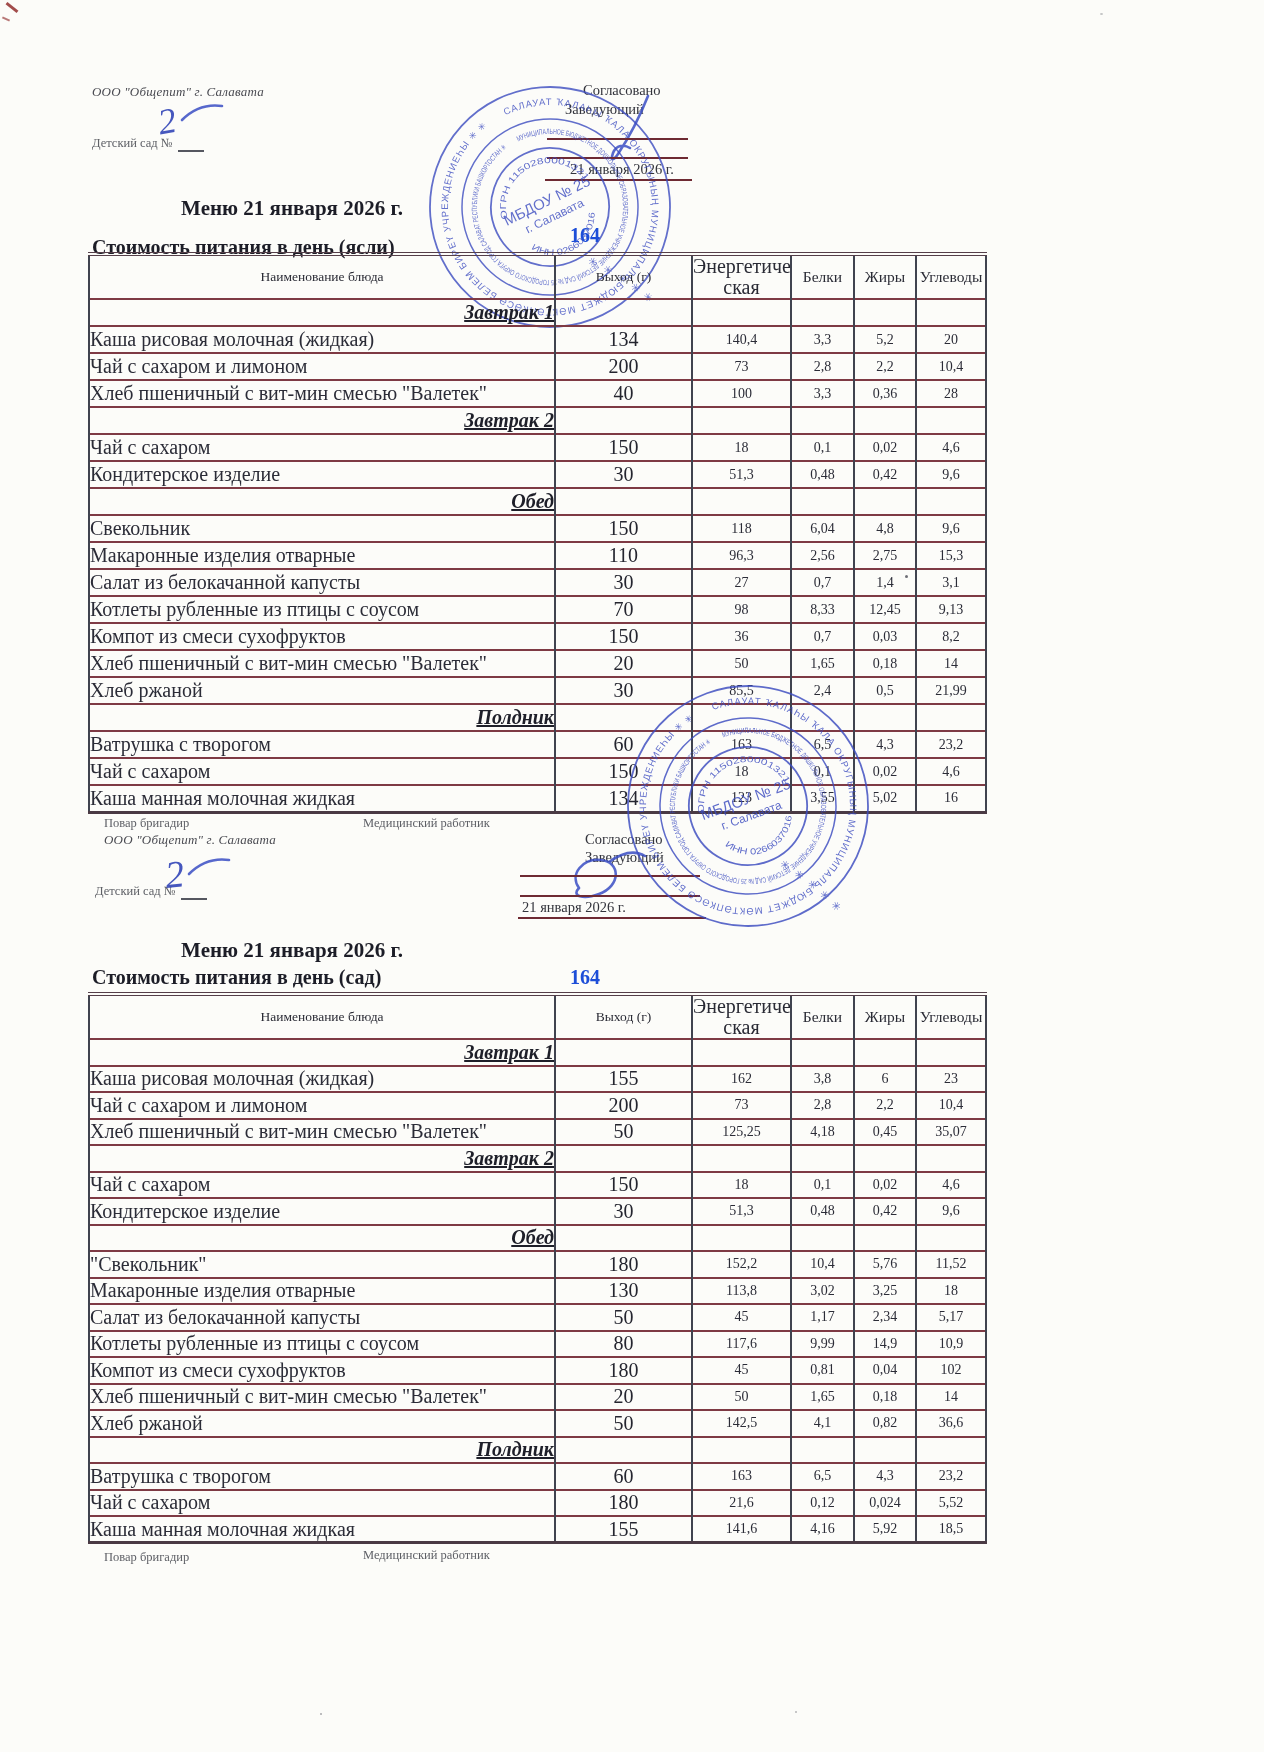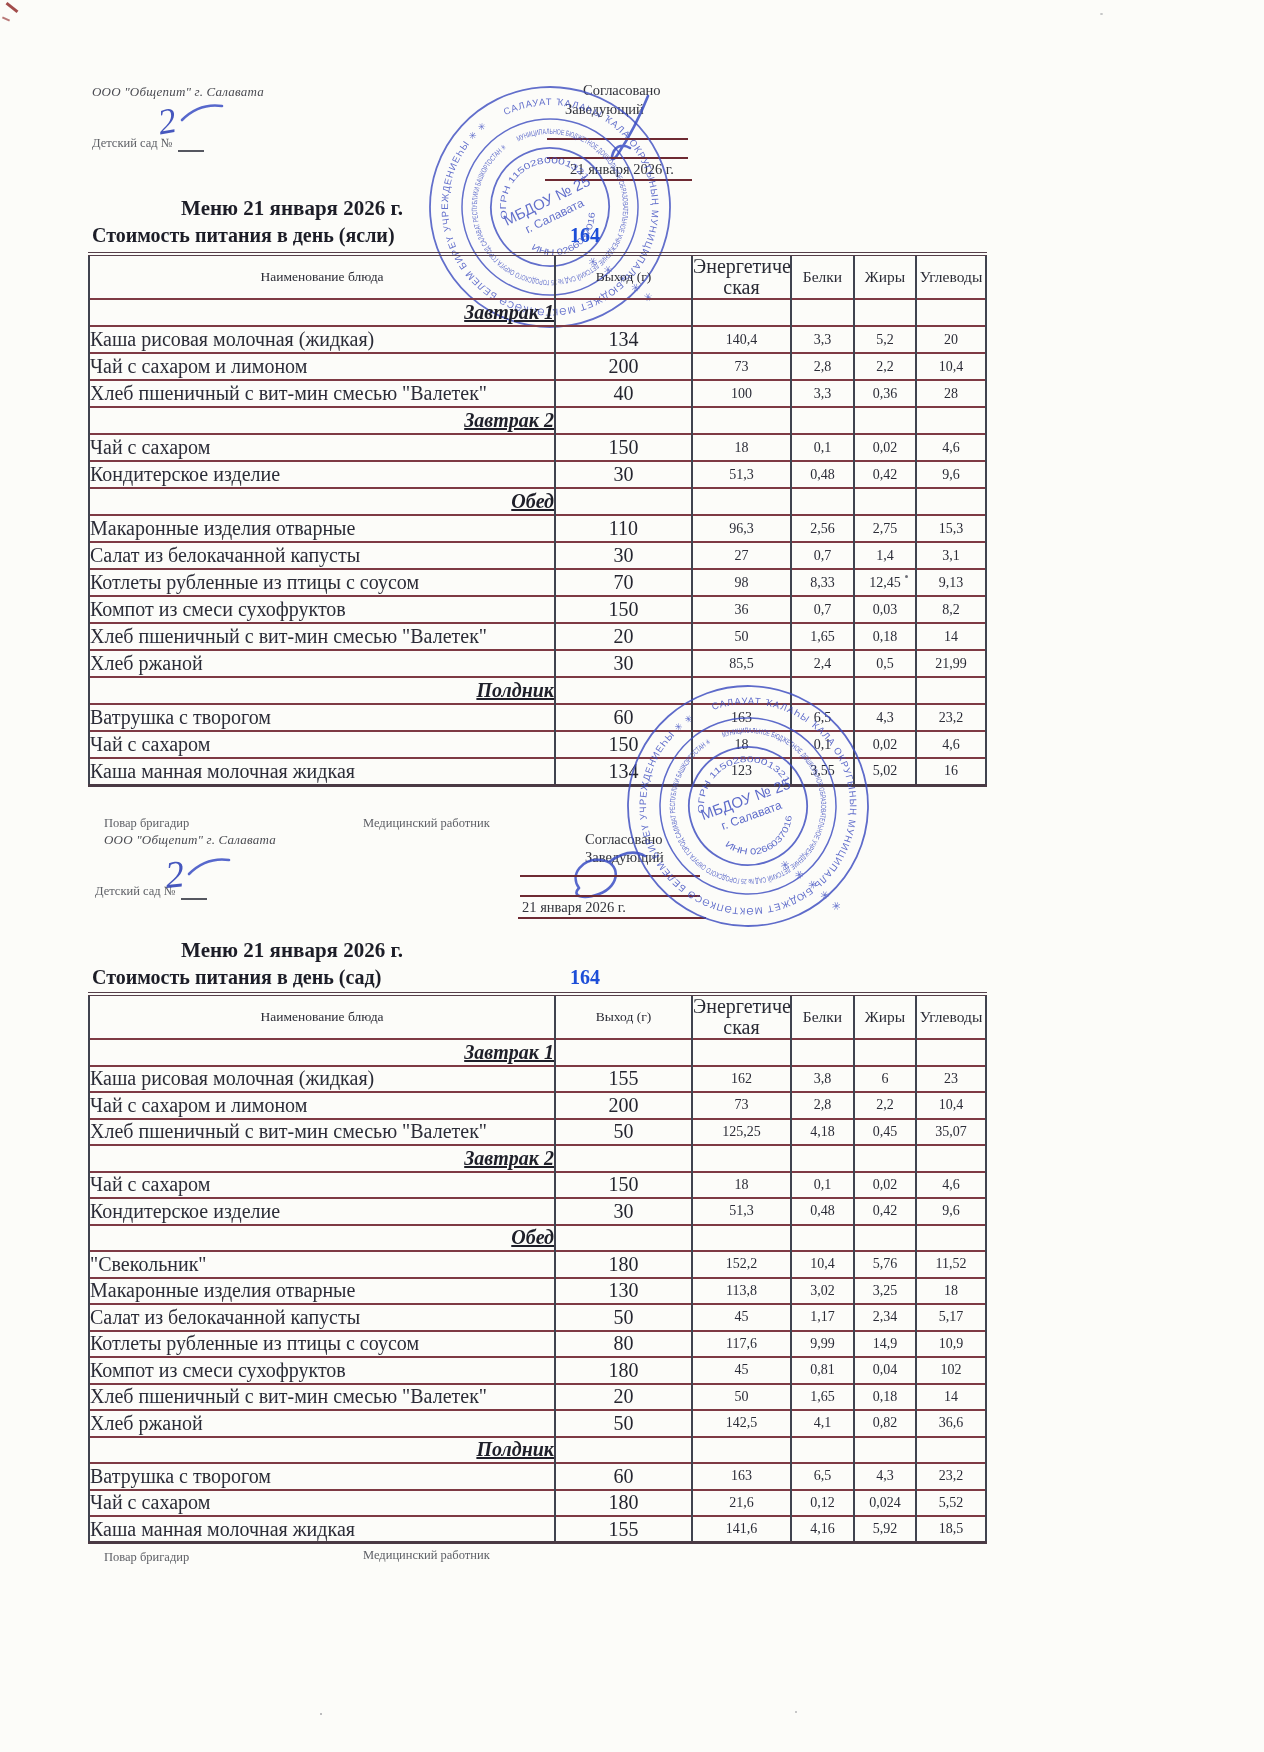"Стоимость питания в день (ясли)" div.abs { top: 224px -> 236px }
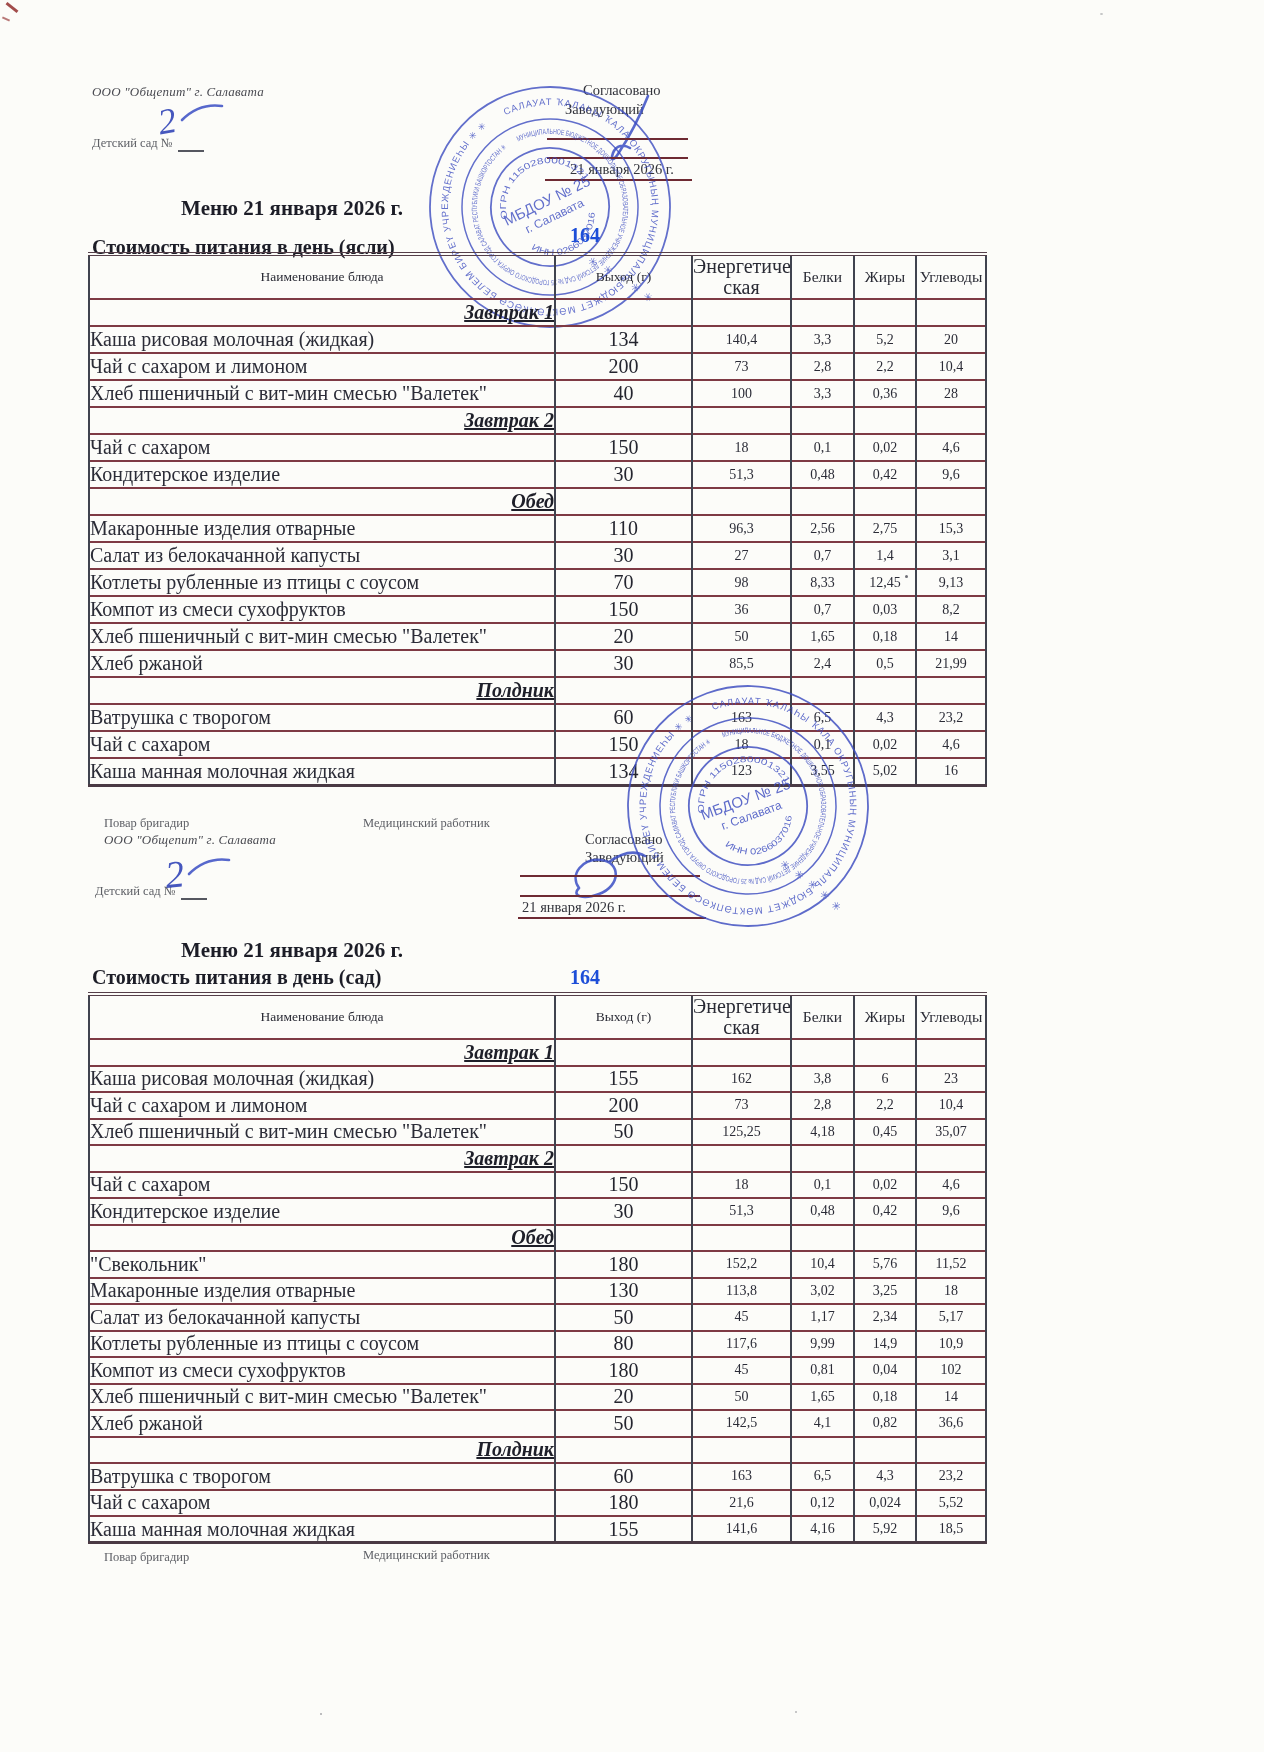"Свекольник" tr { html: none -> <tr> <td>Свекольник</td> <td>150</td> <td>118</td> <td>6,04</td> <td>4,8</td> <td>9,6</td> </tr> }
